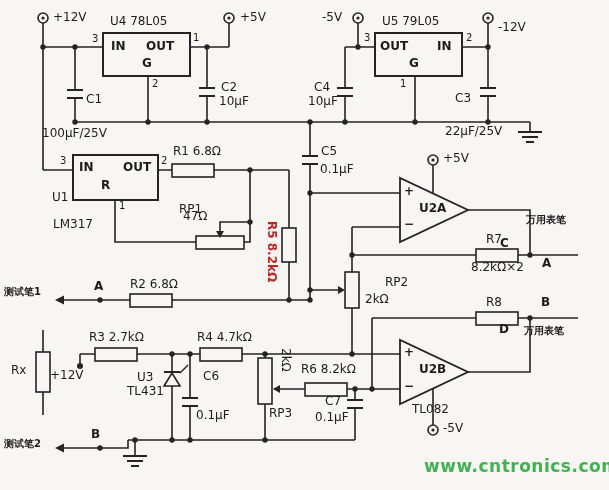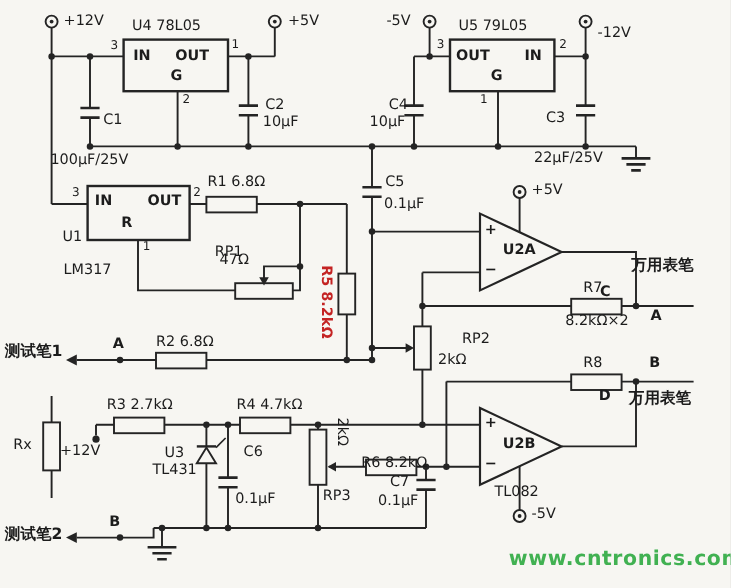"C4" div.lb { left: 324px -> 314px }
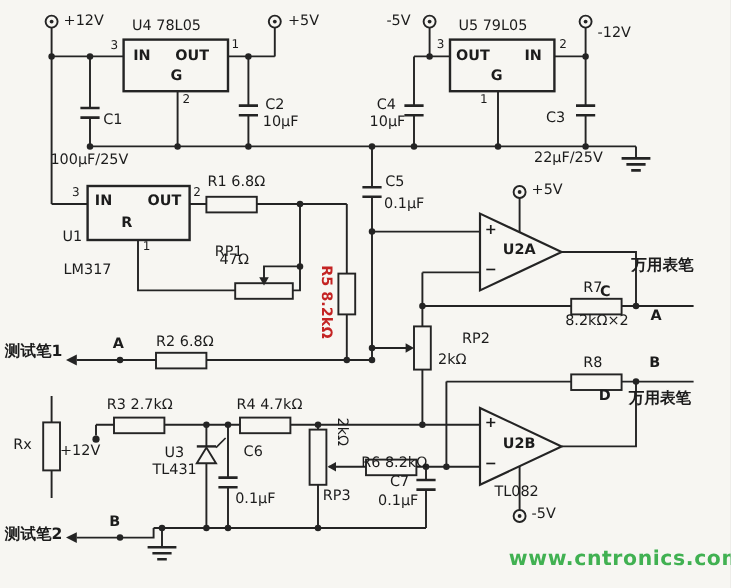"万用表笔" .cjk { font-size: 13px -> 10px }
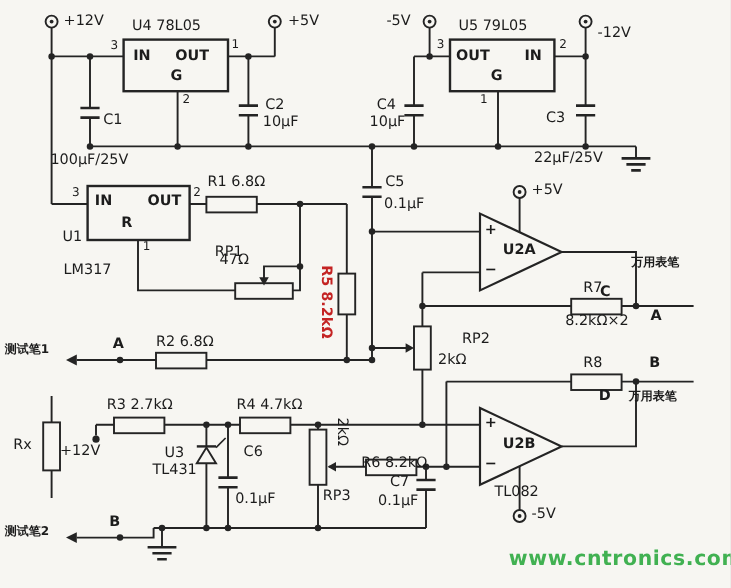"R6 8.2kΩ" div.lb { top: 379px -> 363px }
